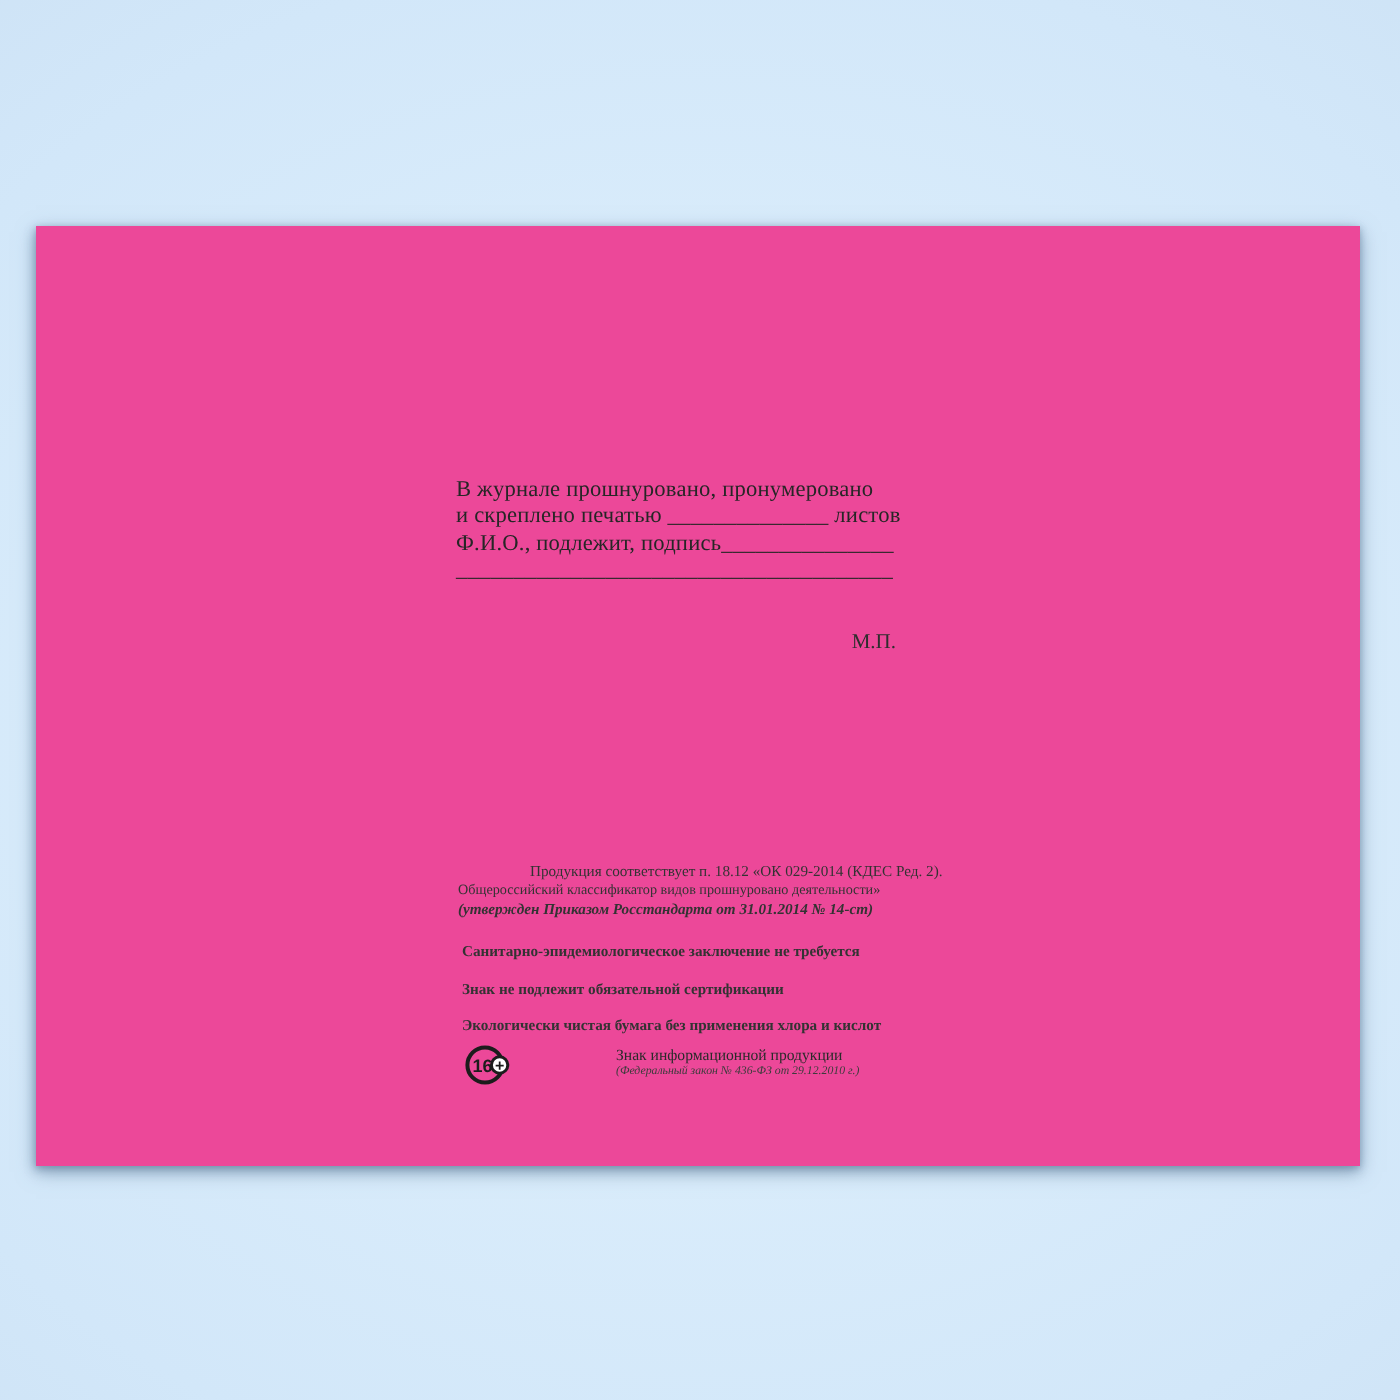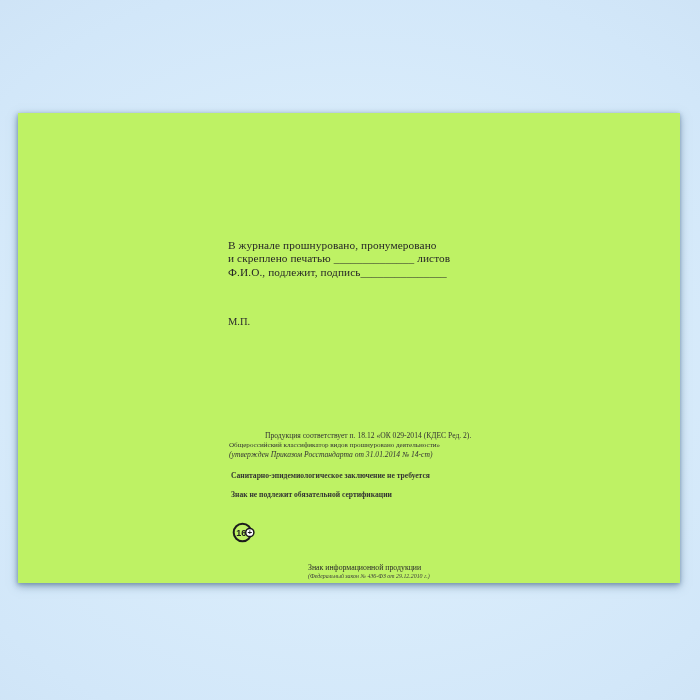"В журнале прошнуровано, пронумеровано" .sheet { background: #bef264 -> #ec4899 }
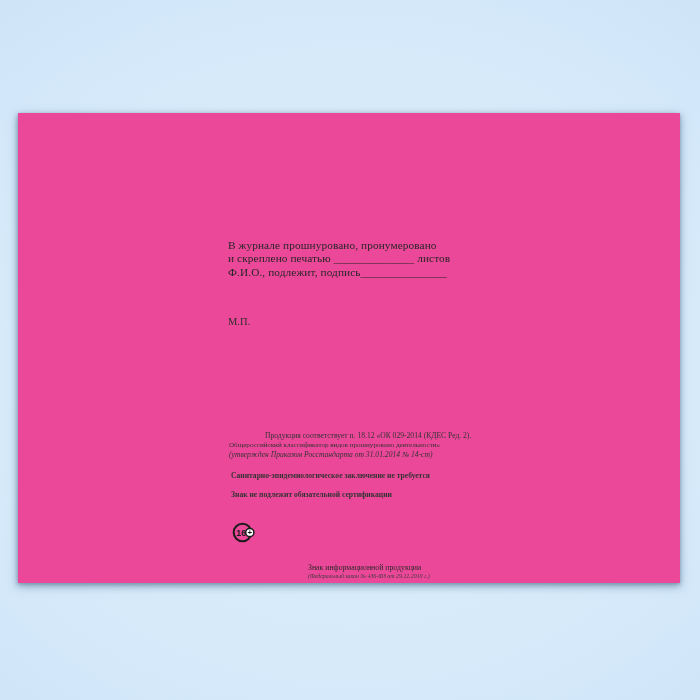"______________________________________" div { html: none -> <div>______________________________________</div> }
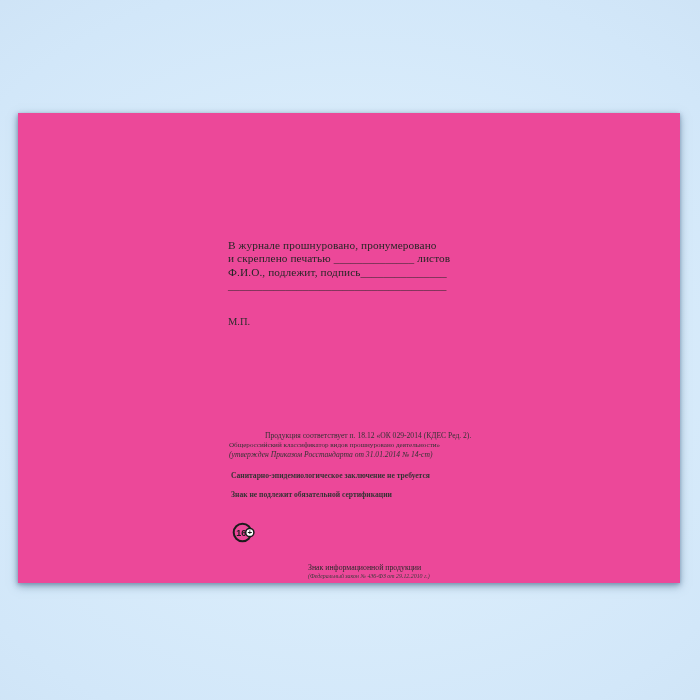"М.П." .seal { text-align: none -> right }
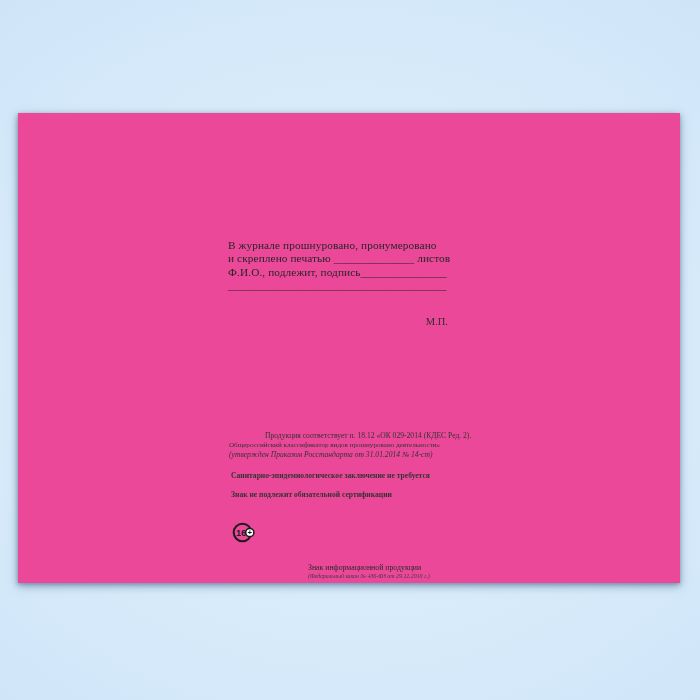"(утвержден Приказом Росстандарта от" .compliance .c3 { font-weight: none -> bold }
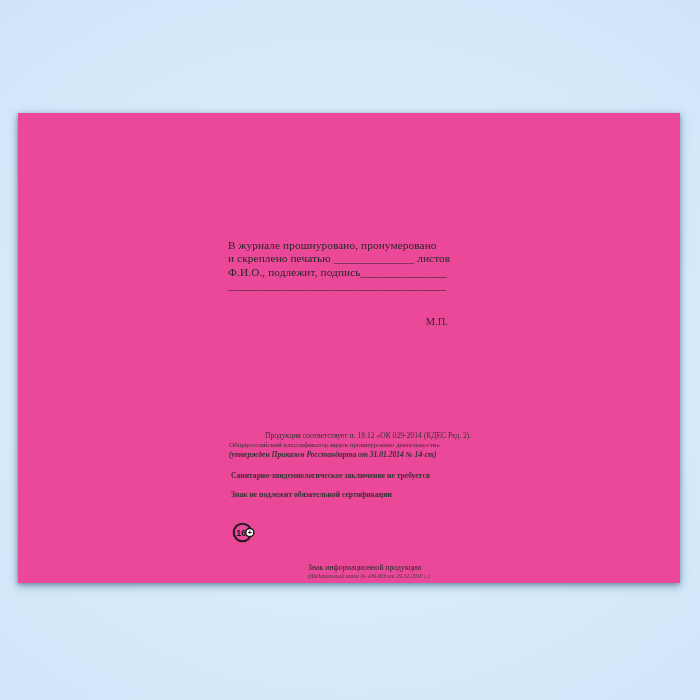"Экологически чистая бумага без" div.cert { html: none -> <div>Экологически чистая бумага без применения хлора и кислот</div> }
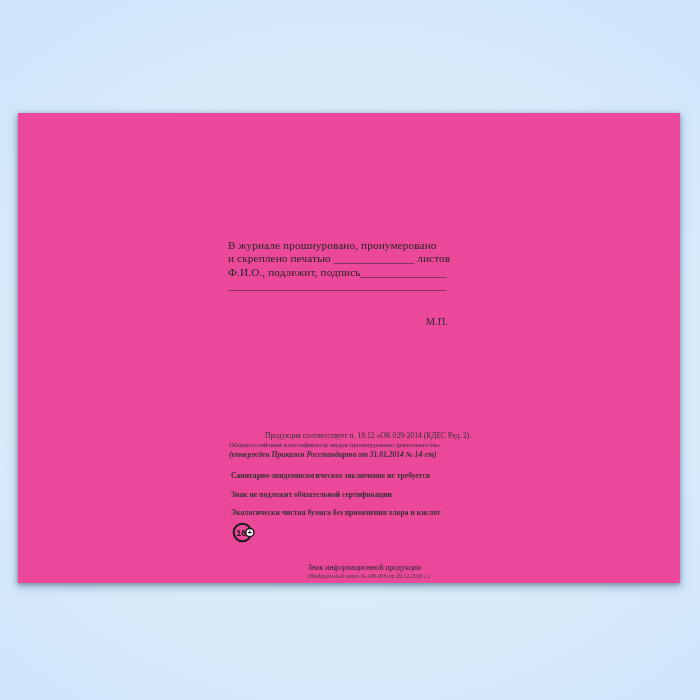"Знак информационной продукции" .age-title { margin-top: 40px -> none }
